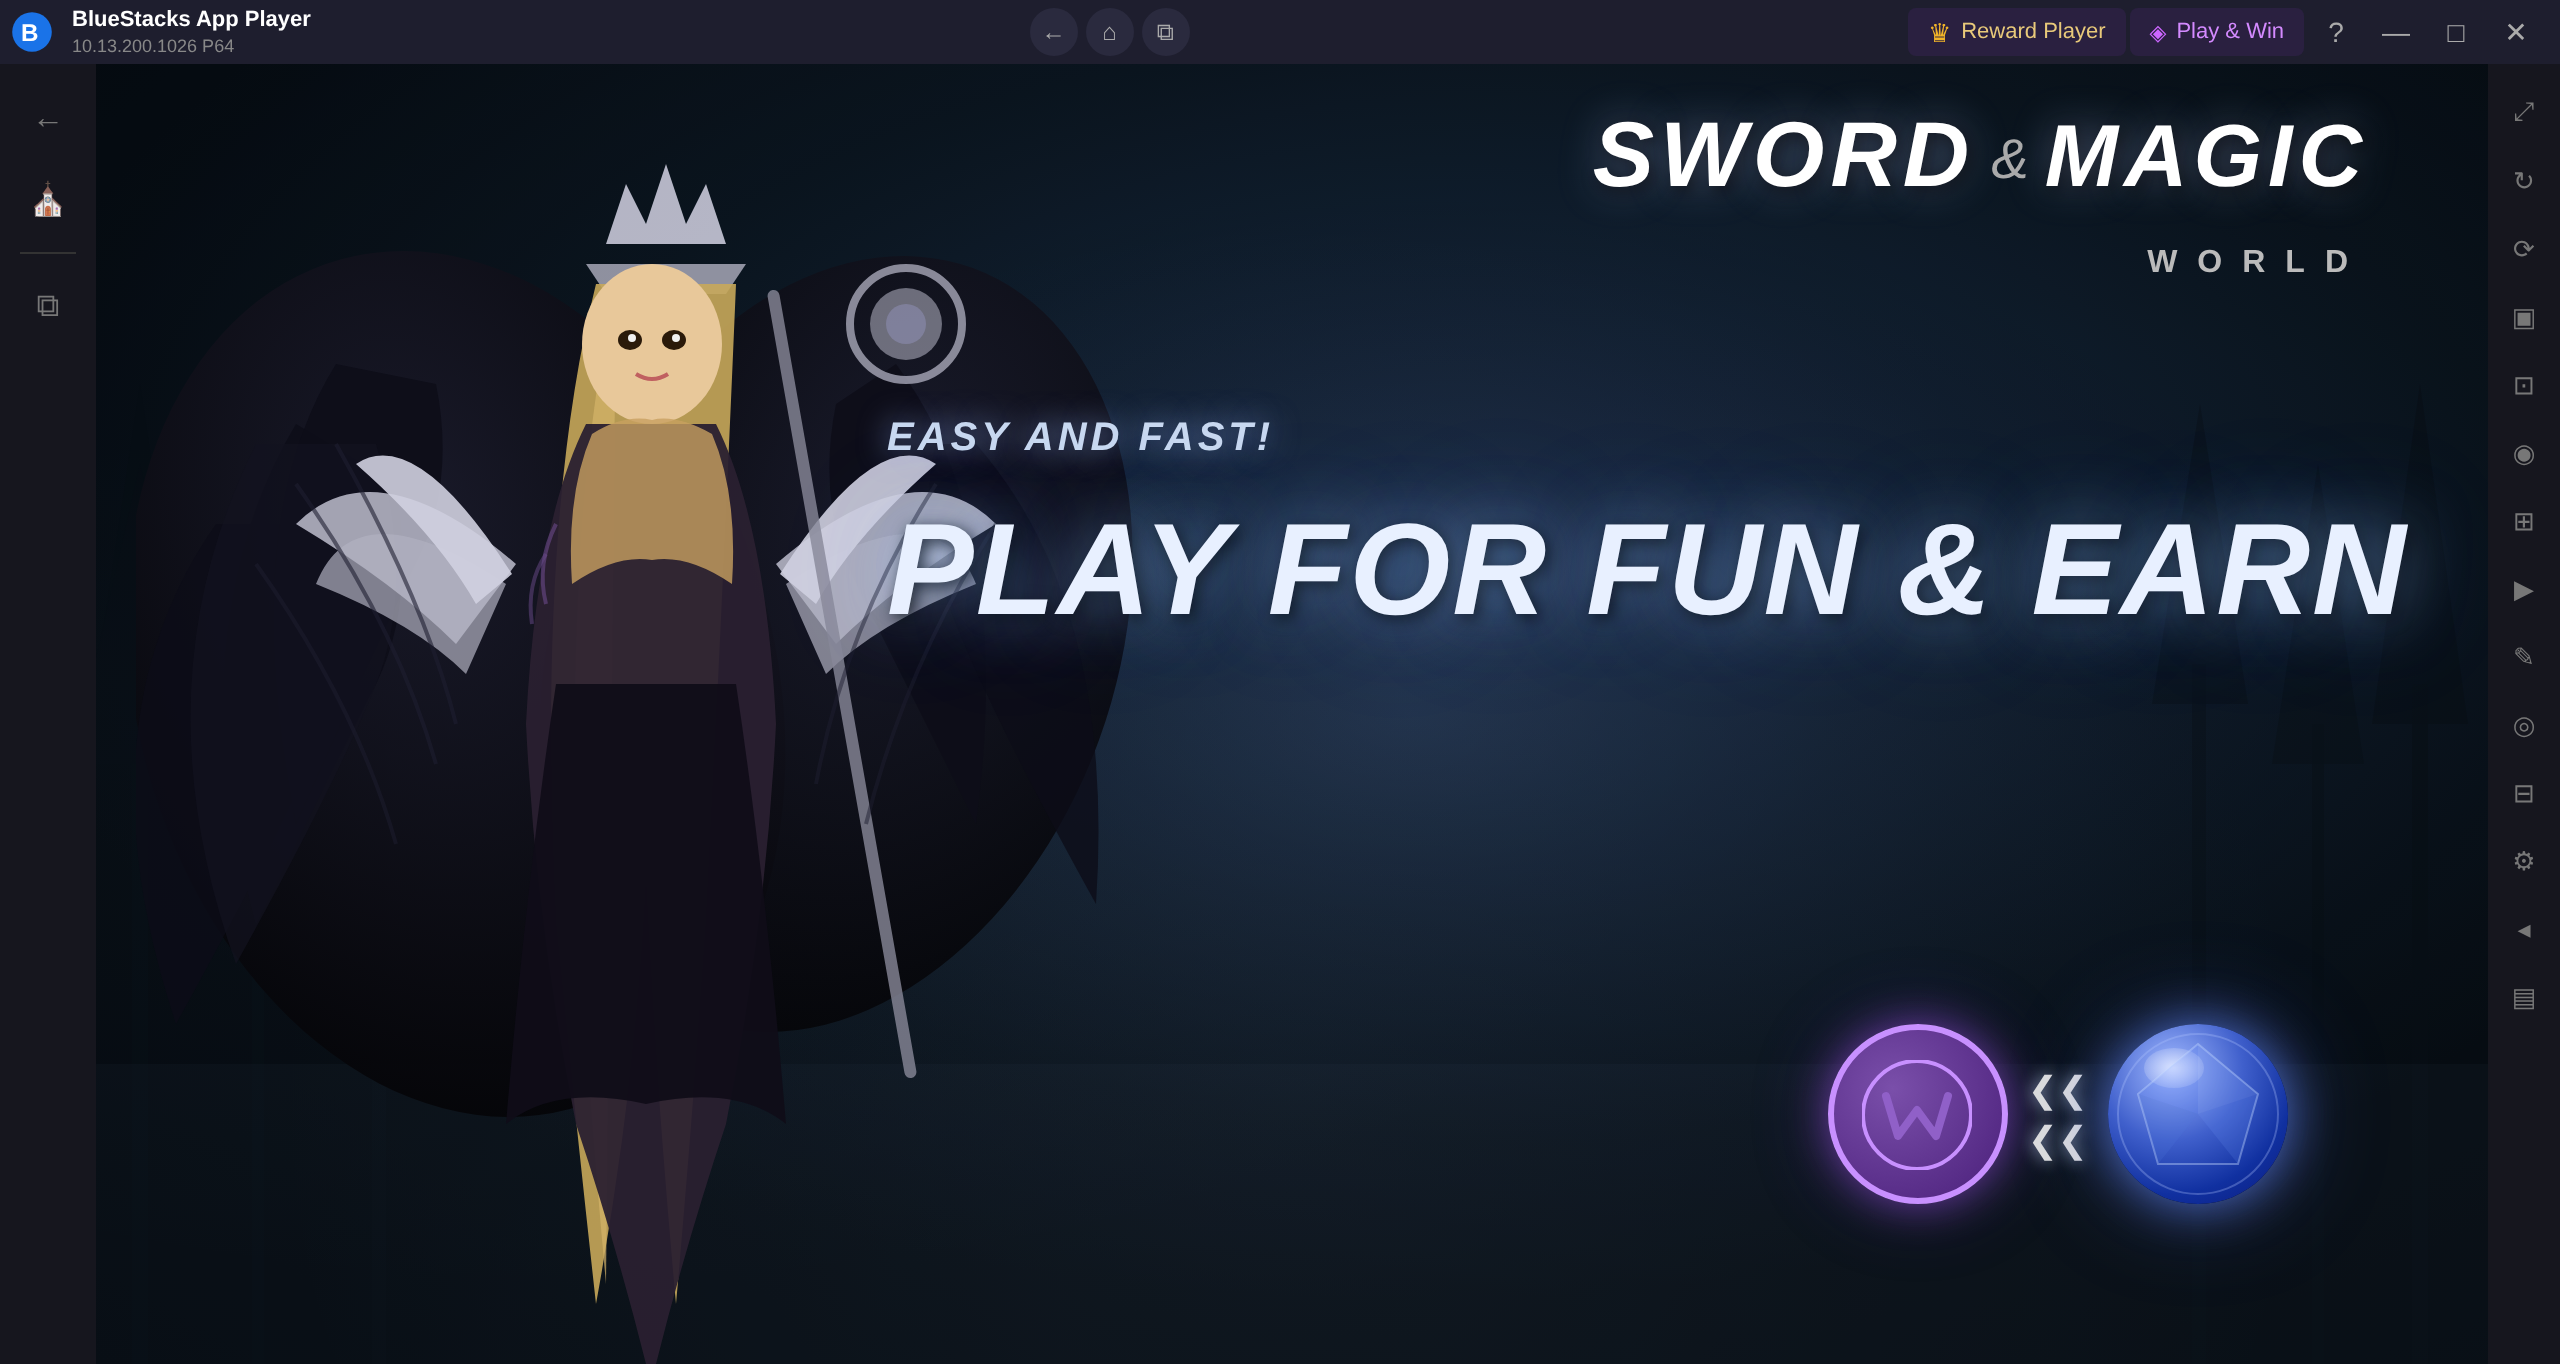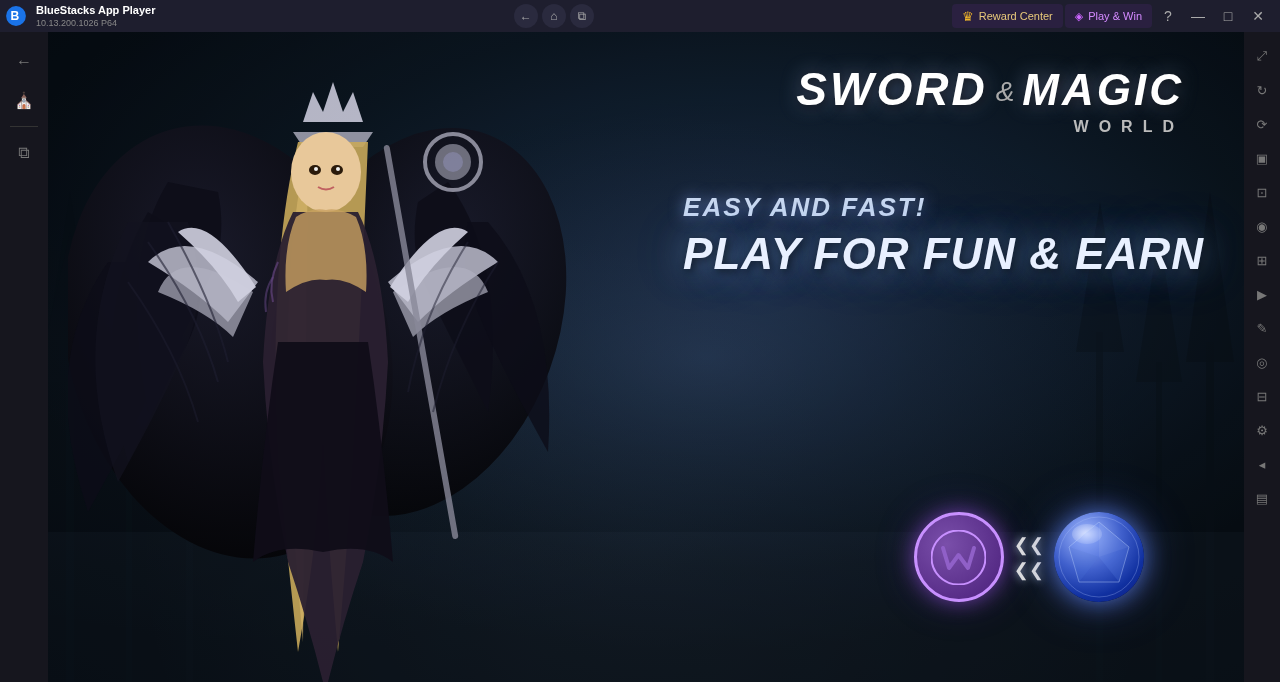"Reward Center" span { text: Center -> Player }
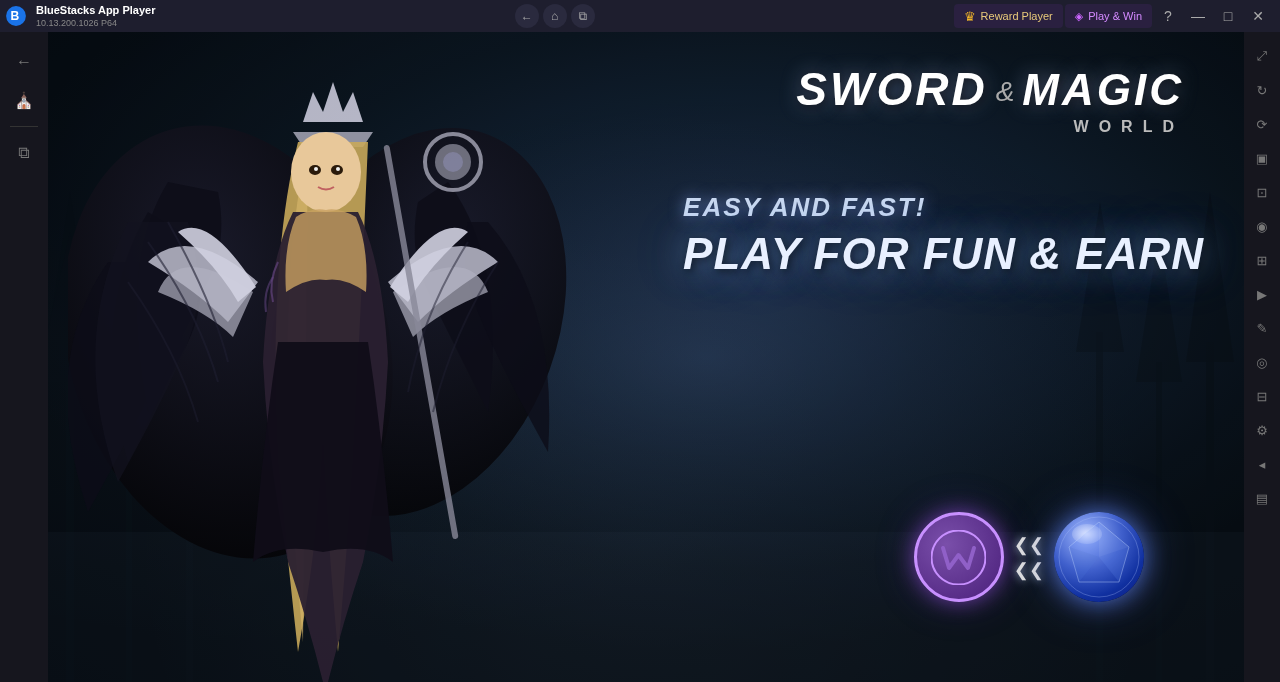"SWORD" .game-title-area { top: 30px -> 18px }
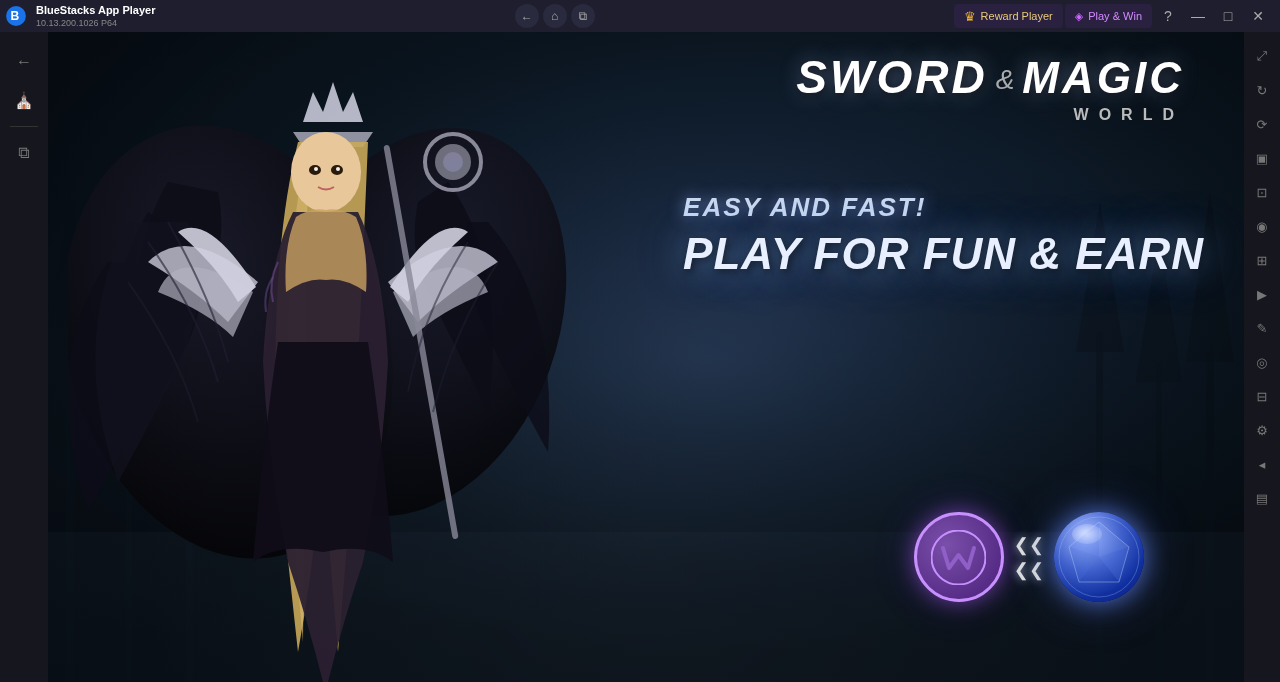"WORLD" div { margin-top: 2px -> 19px }
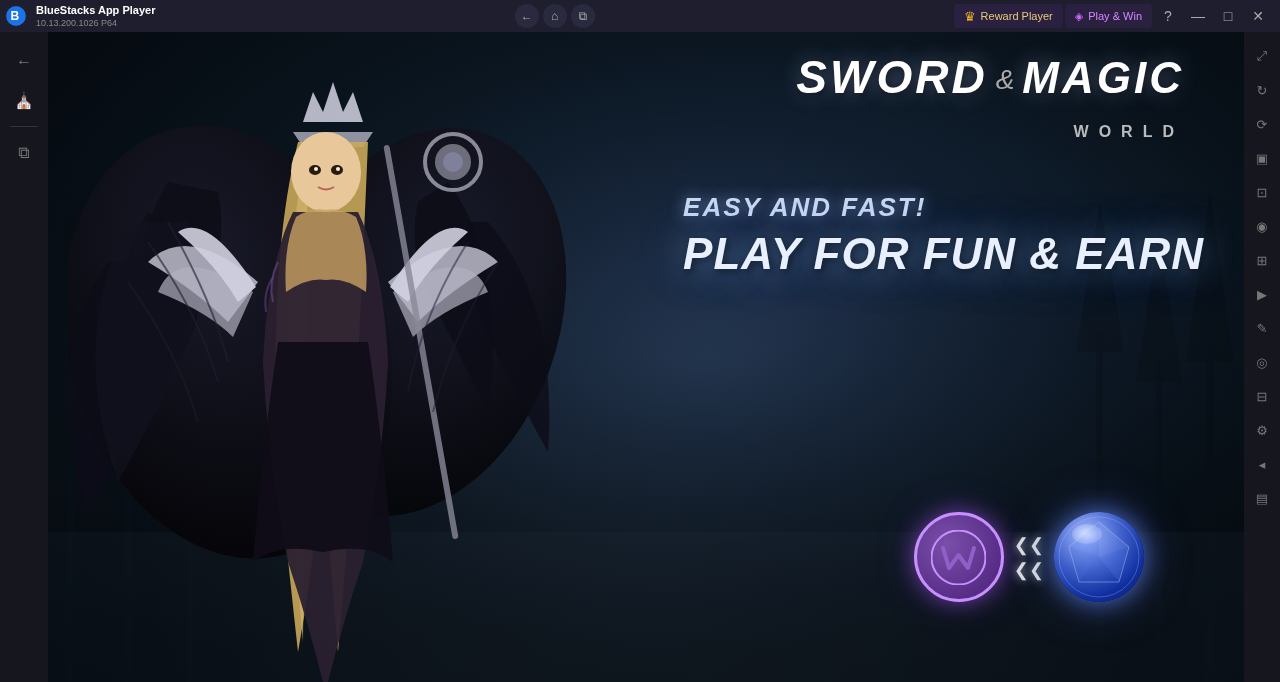"EASY AND FAST!" div { font-size: 26px -> 20px; margin-top: none -> 16px }
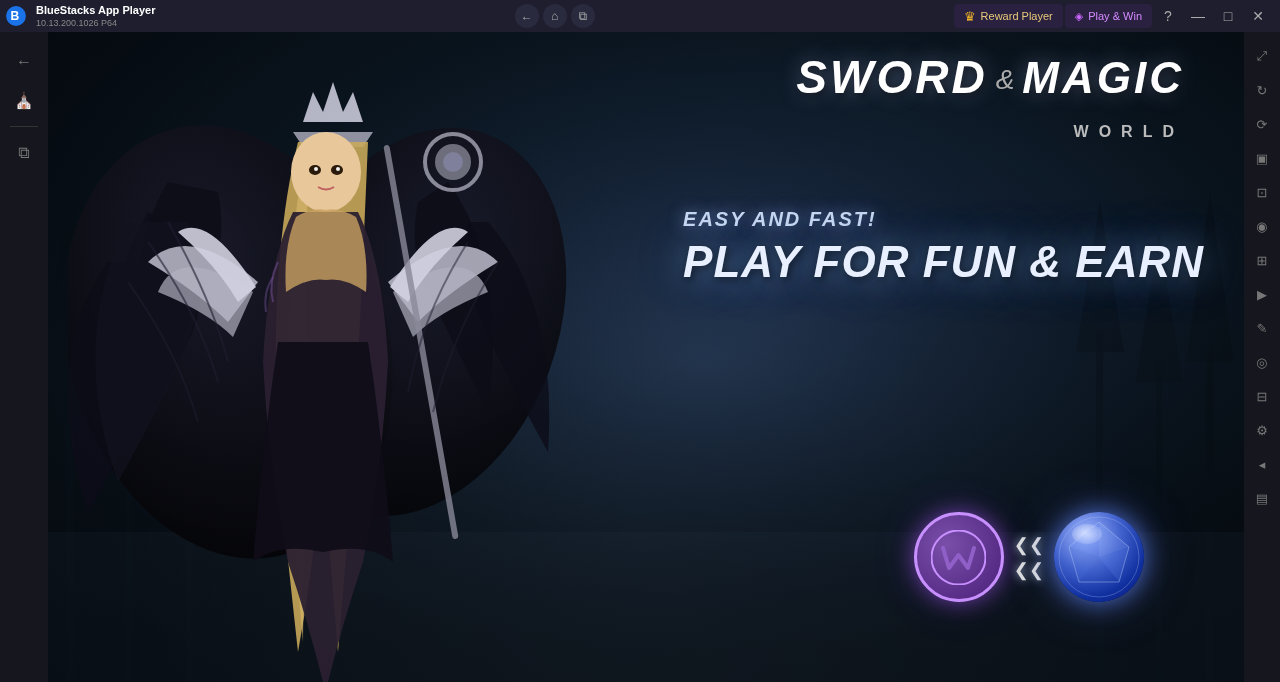"PLAY FOR FUN & EARN" div { font-size: 44px -> 65px; margin-top: 8px -> 20px }
